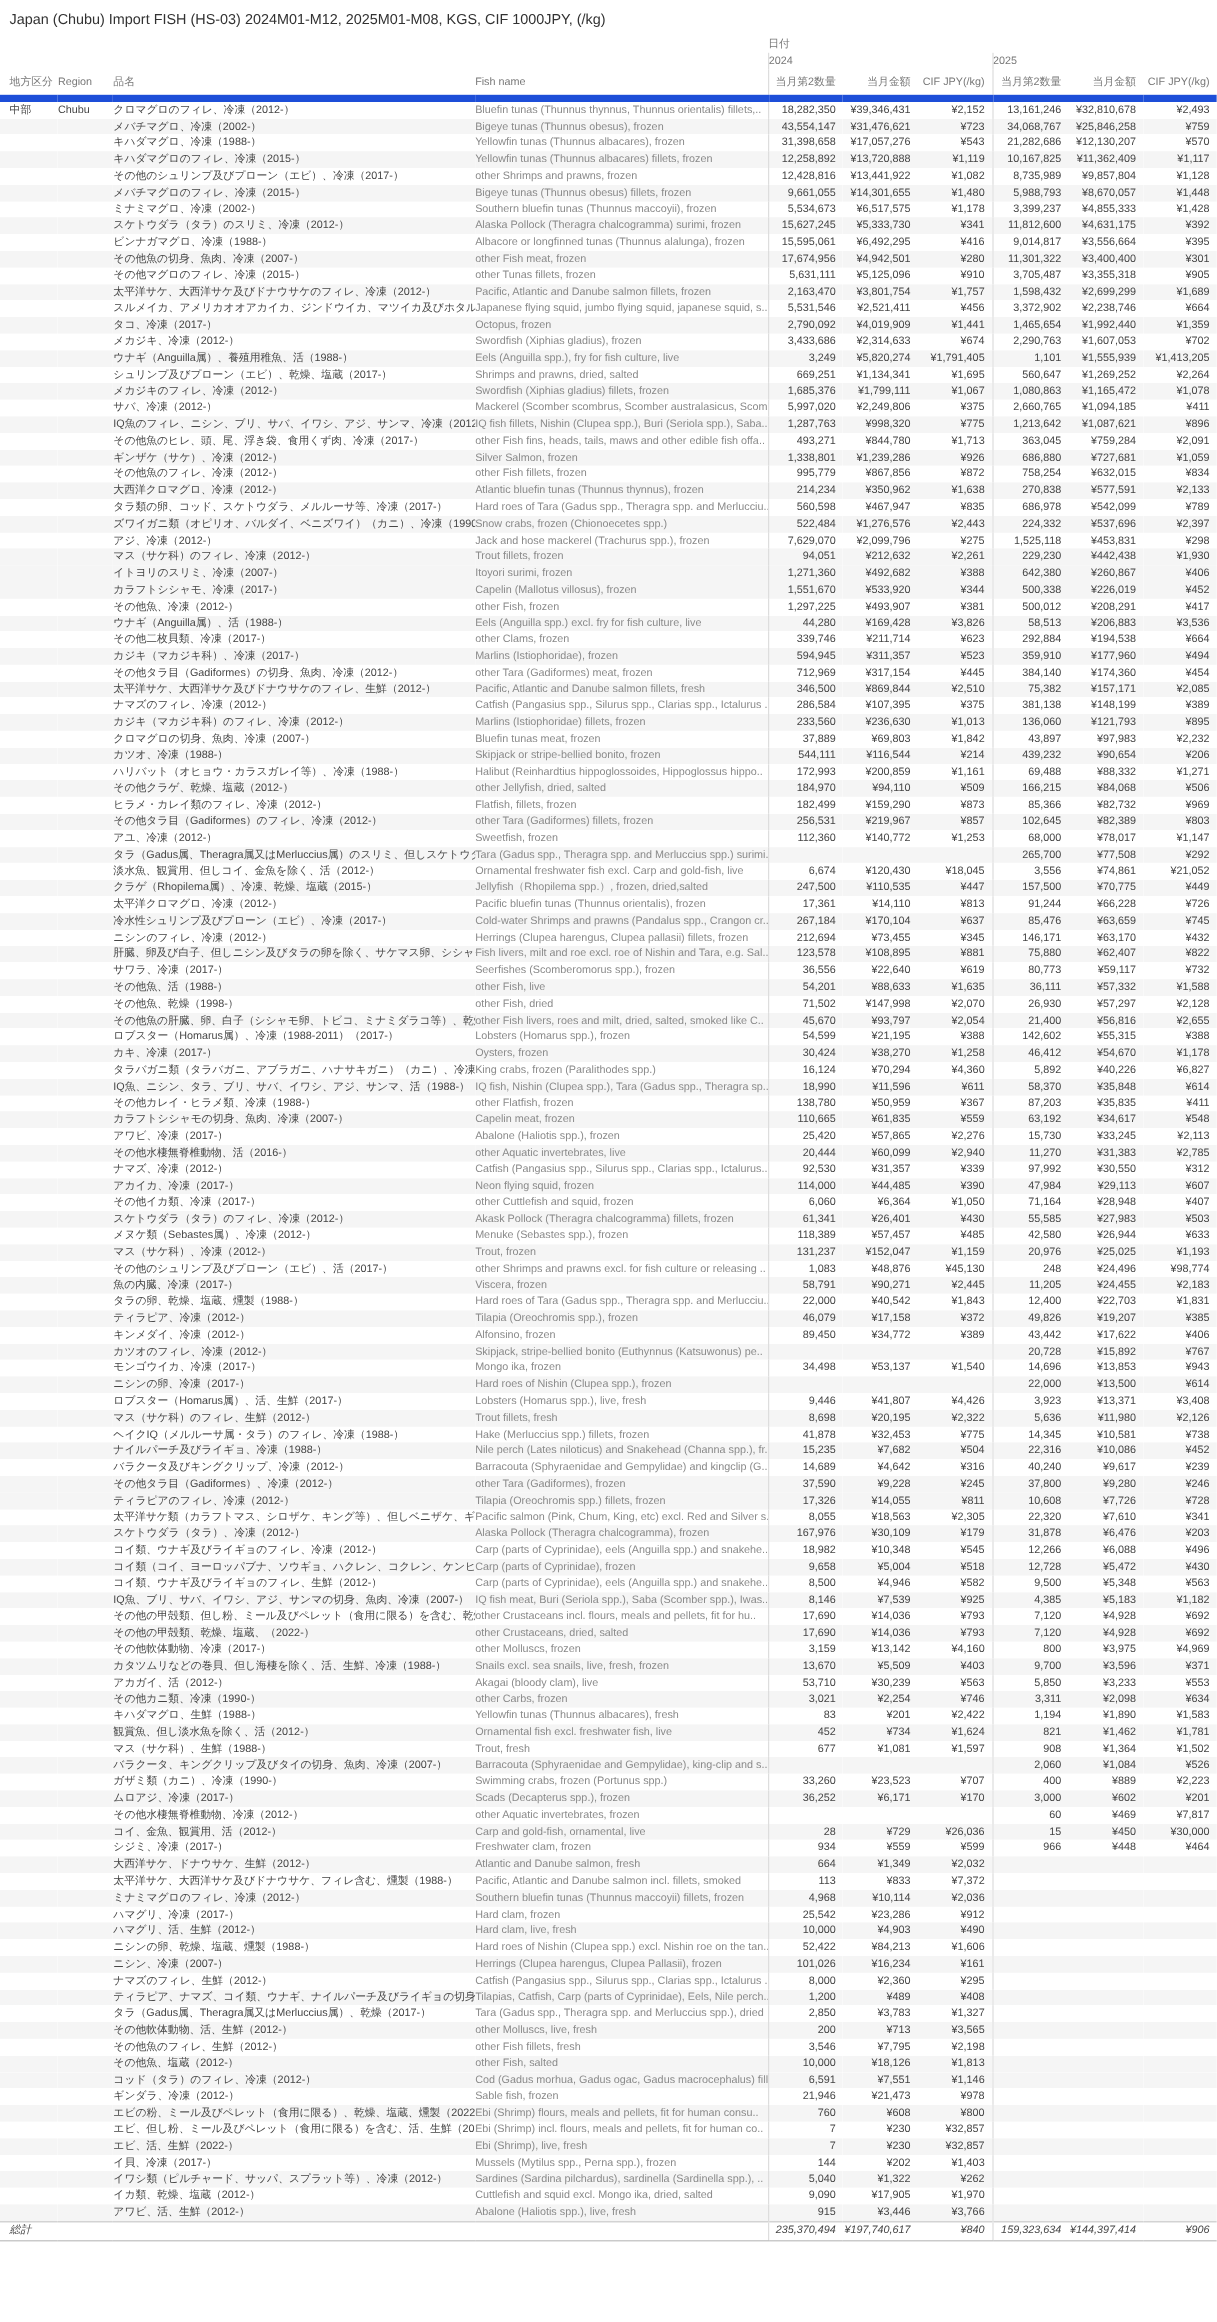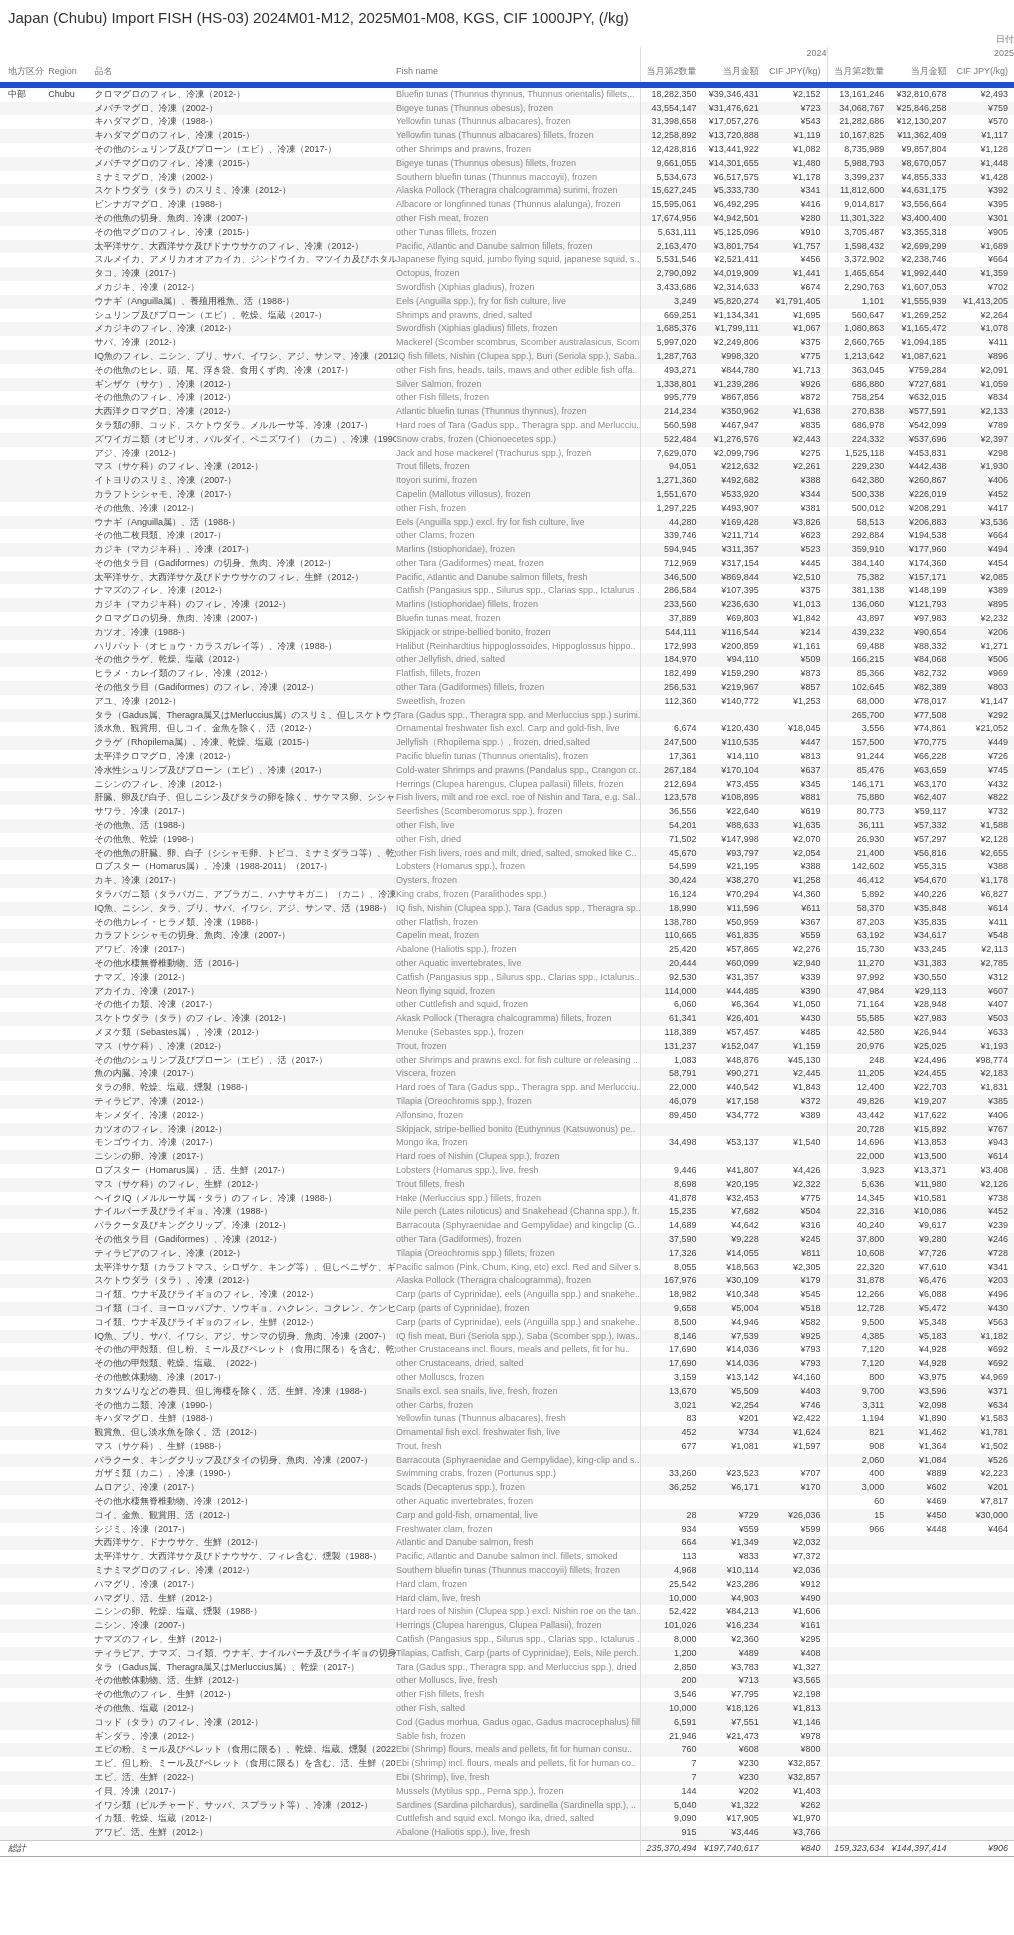"Japan (Chubu) Import FISH (HS-03)" .title { font-size: 15px -> 12px }
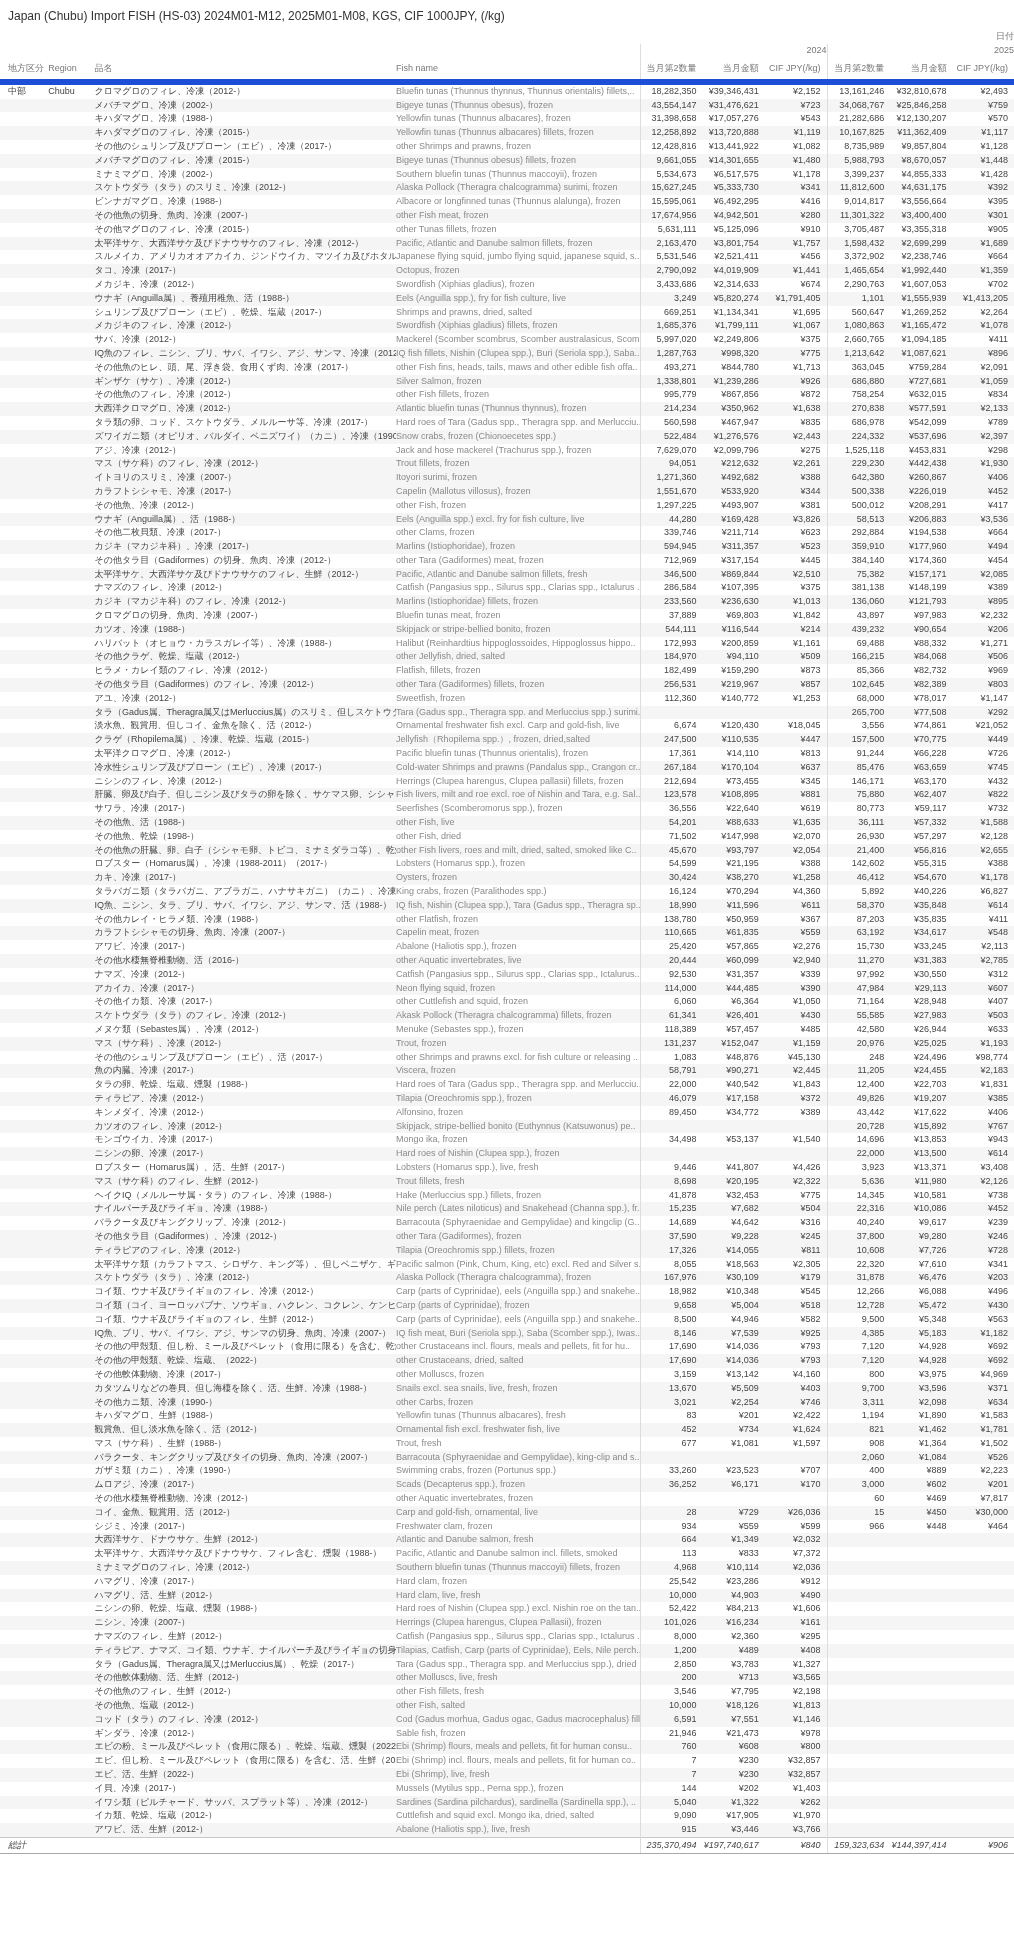"日付" .center { text-align: right -> left }
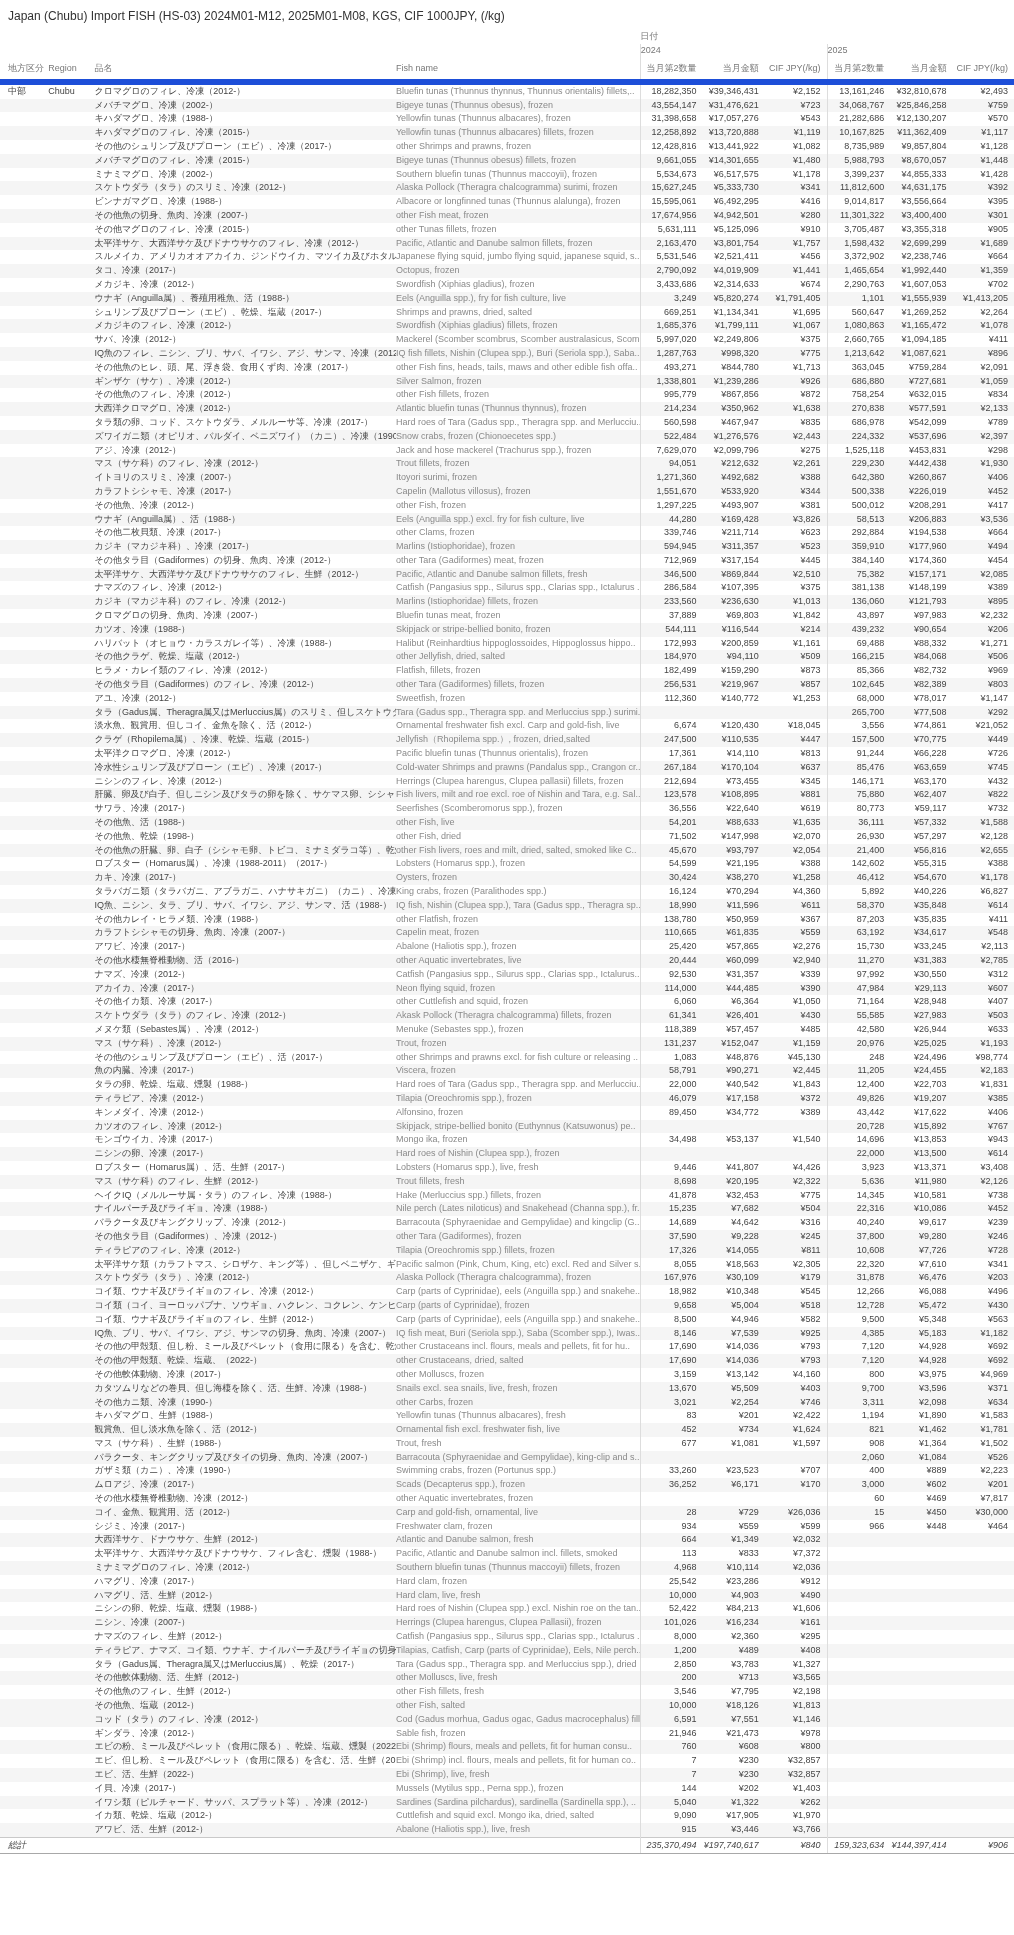"アカガイ、活（2012-）" tr { html: none -> <tr> <td></td> <td></td> <td>アカガイ、活（2012-）</td> <td>Akagai (bloody clam), live</td> <td>53,710</td> <td>¥30,239</td> <td>¥563</td> <td>5,850</td> <td>¥3,233</td> <td>¥553</td> </tr> }
